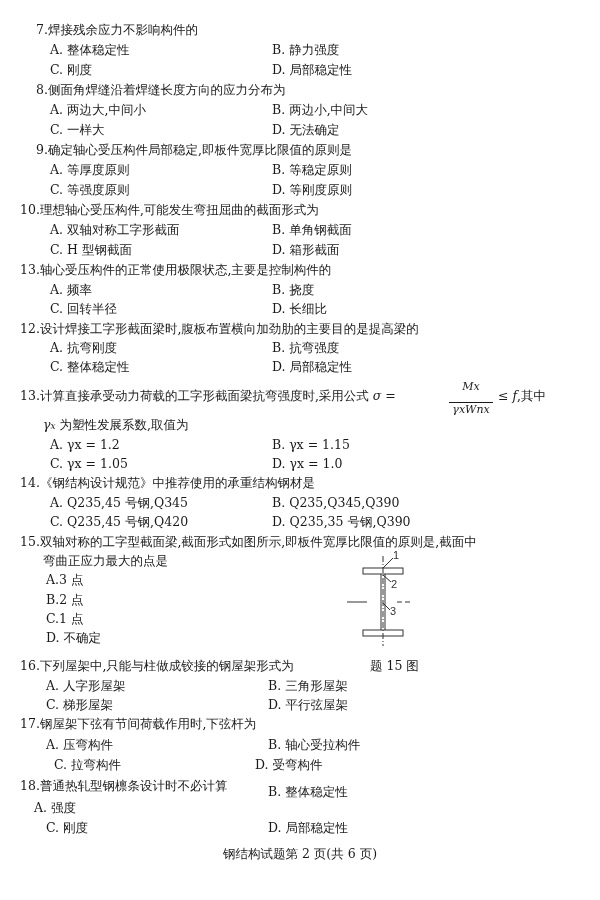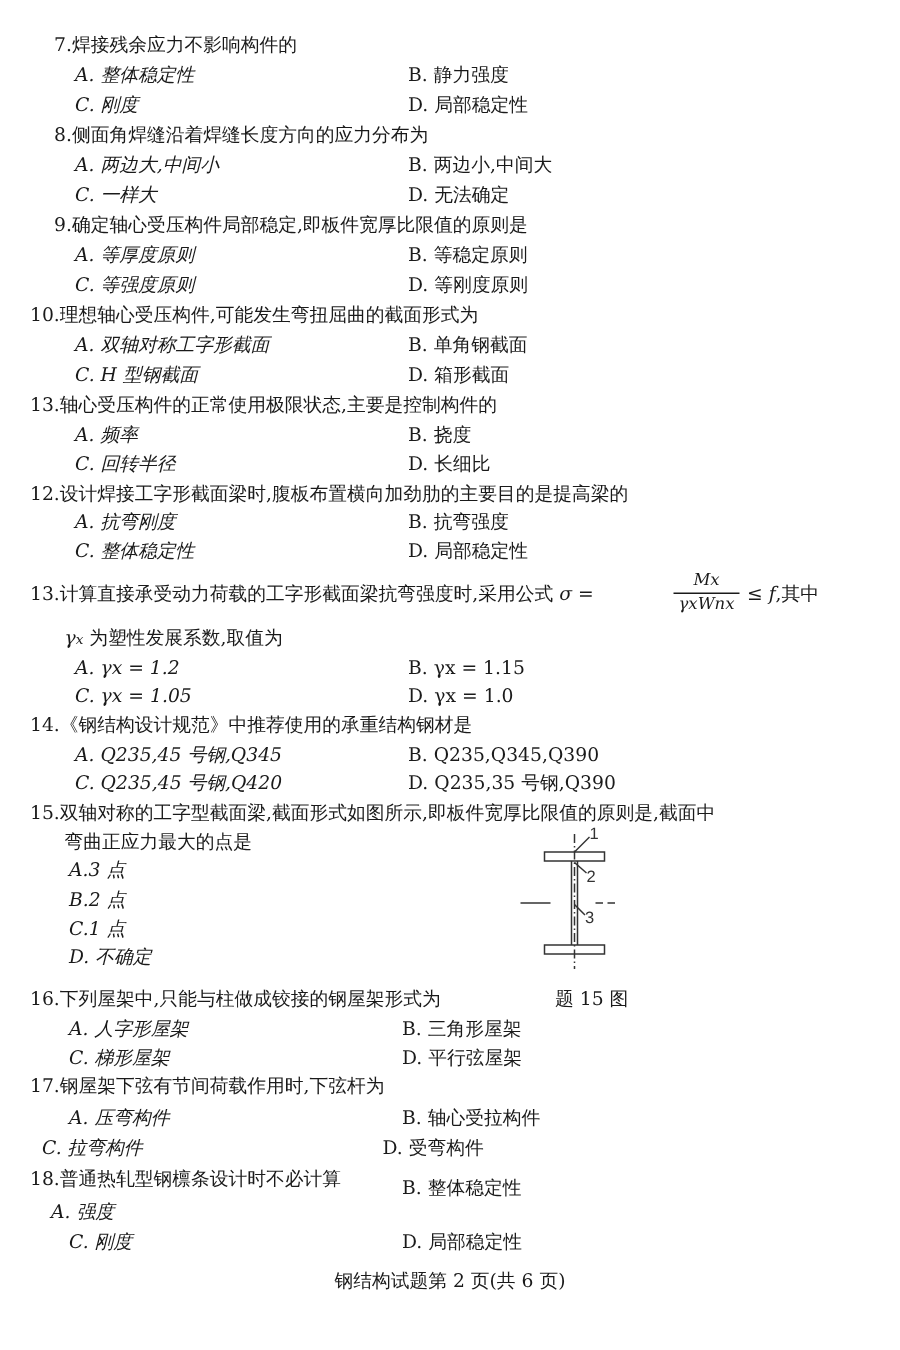"A. 整体稳定性" .optA { font-style: italic -> none }
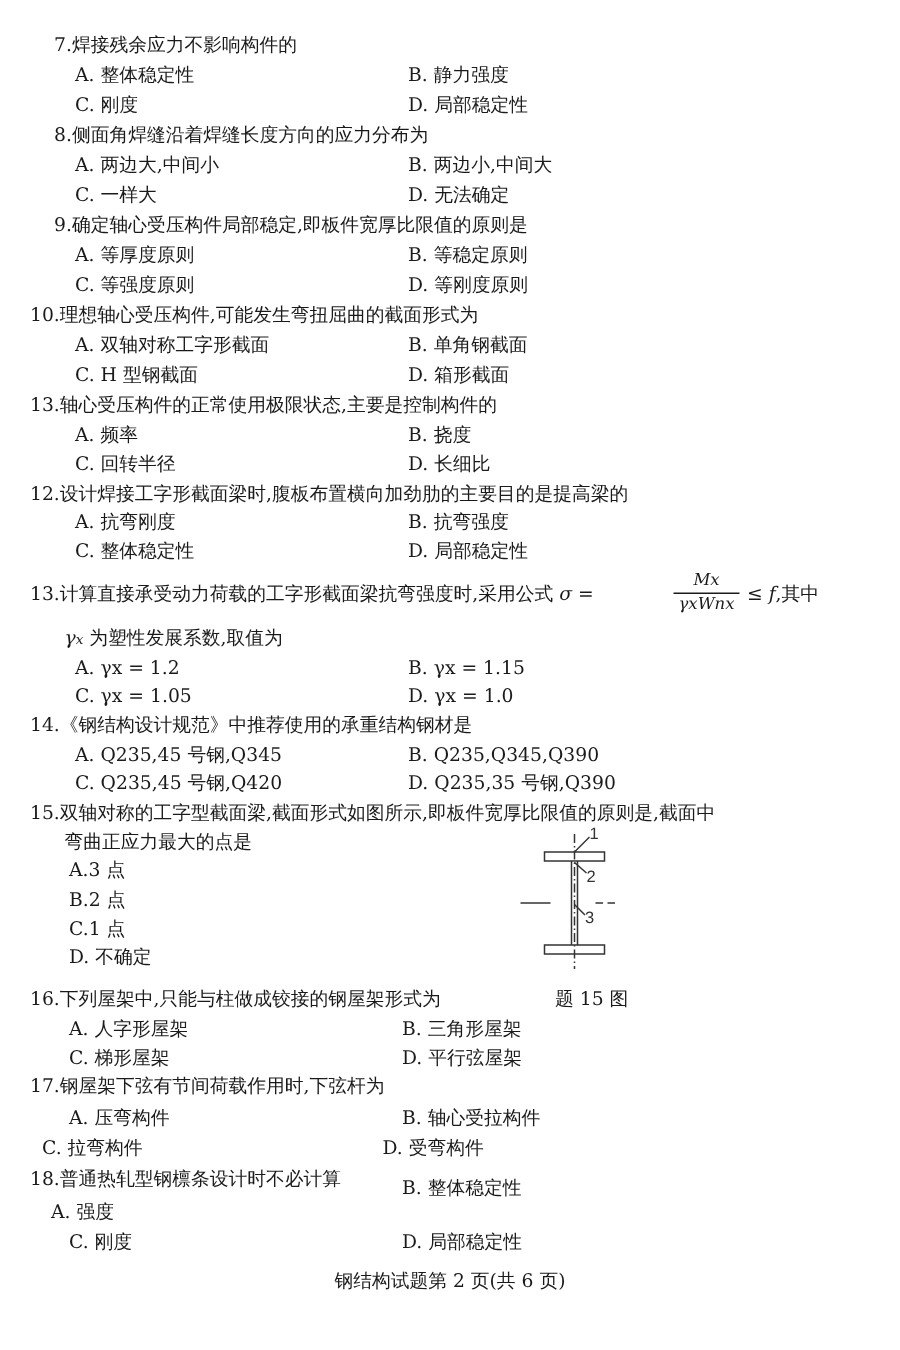"Mx" .frac .num { padding-bottom: 1px -> 8px }
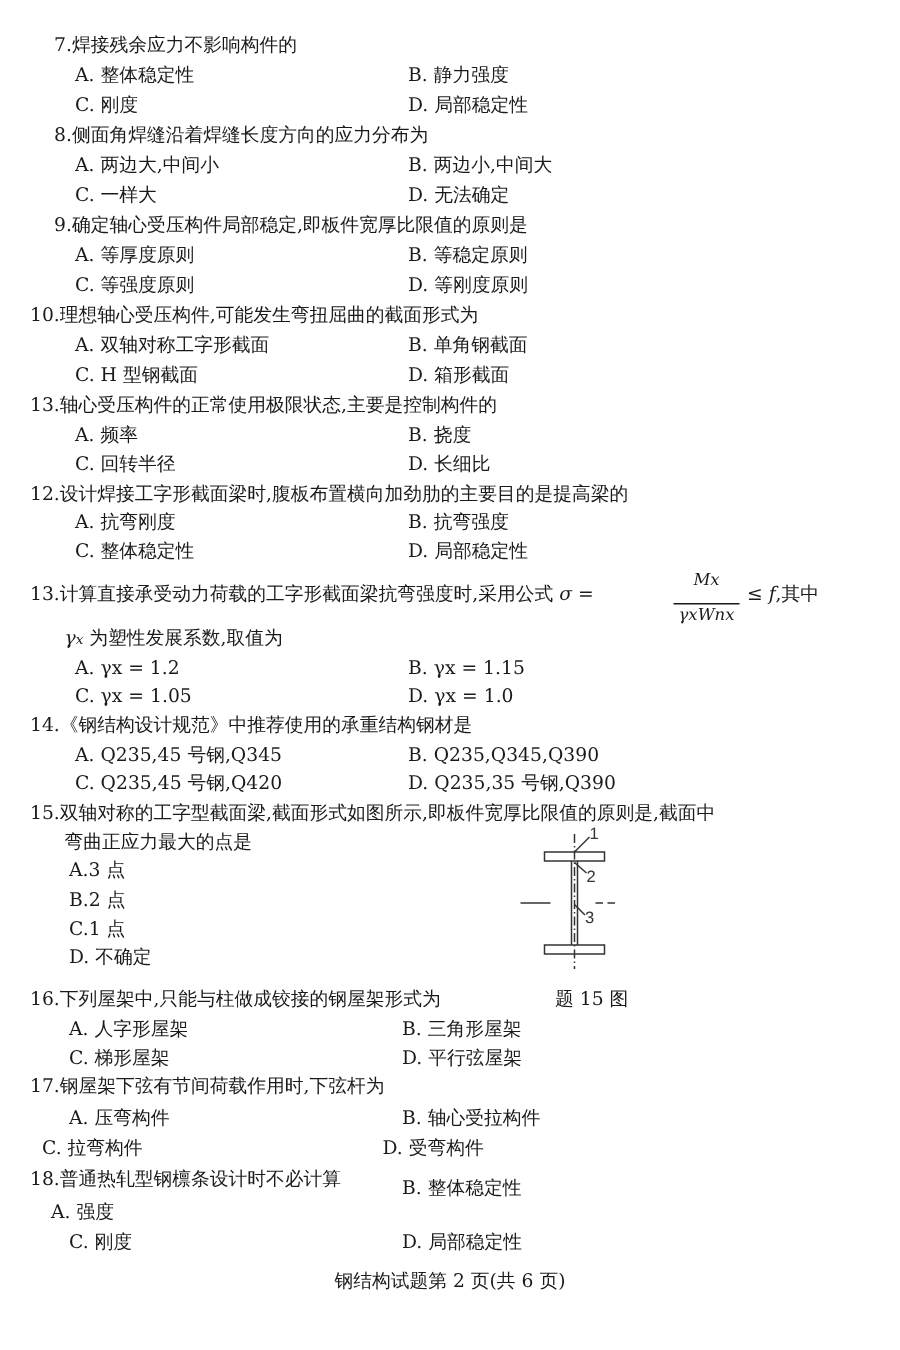"C. 拉弯构件" div.ln { left: 28px -> 54px }
